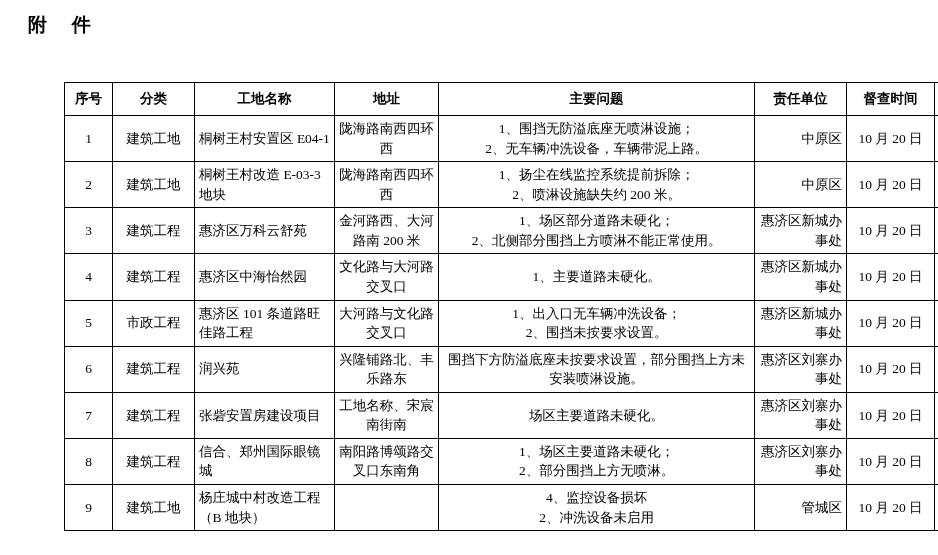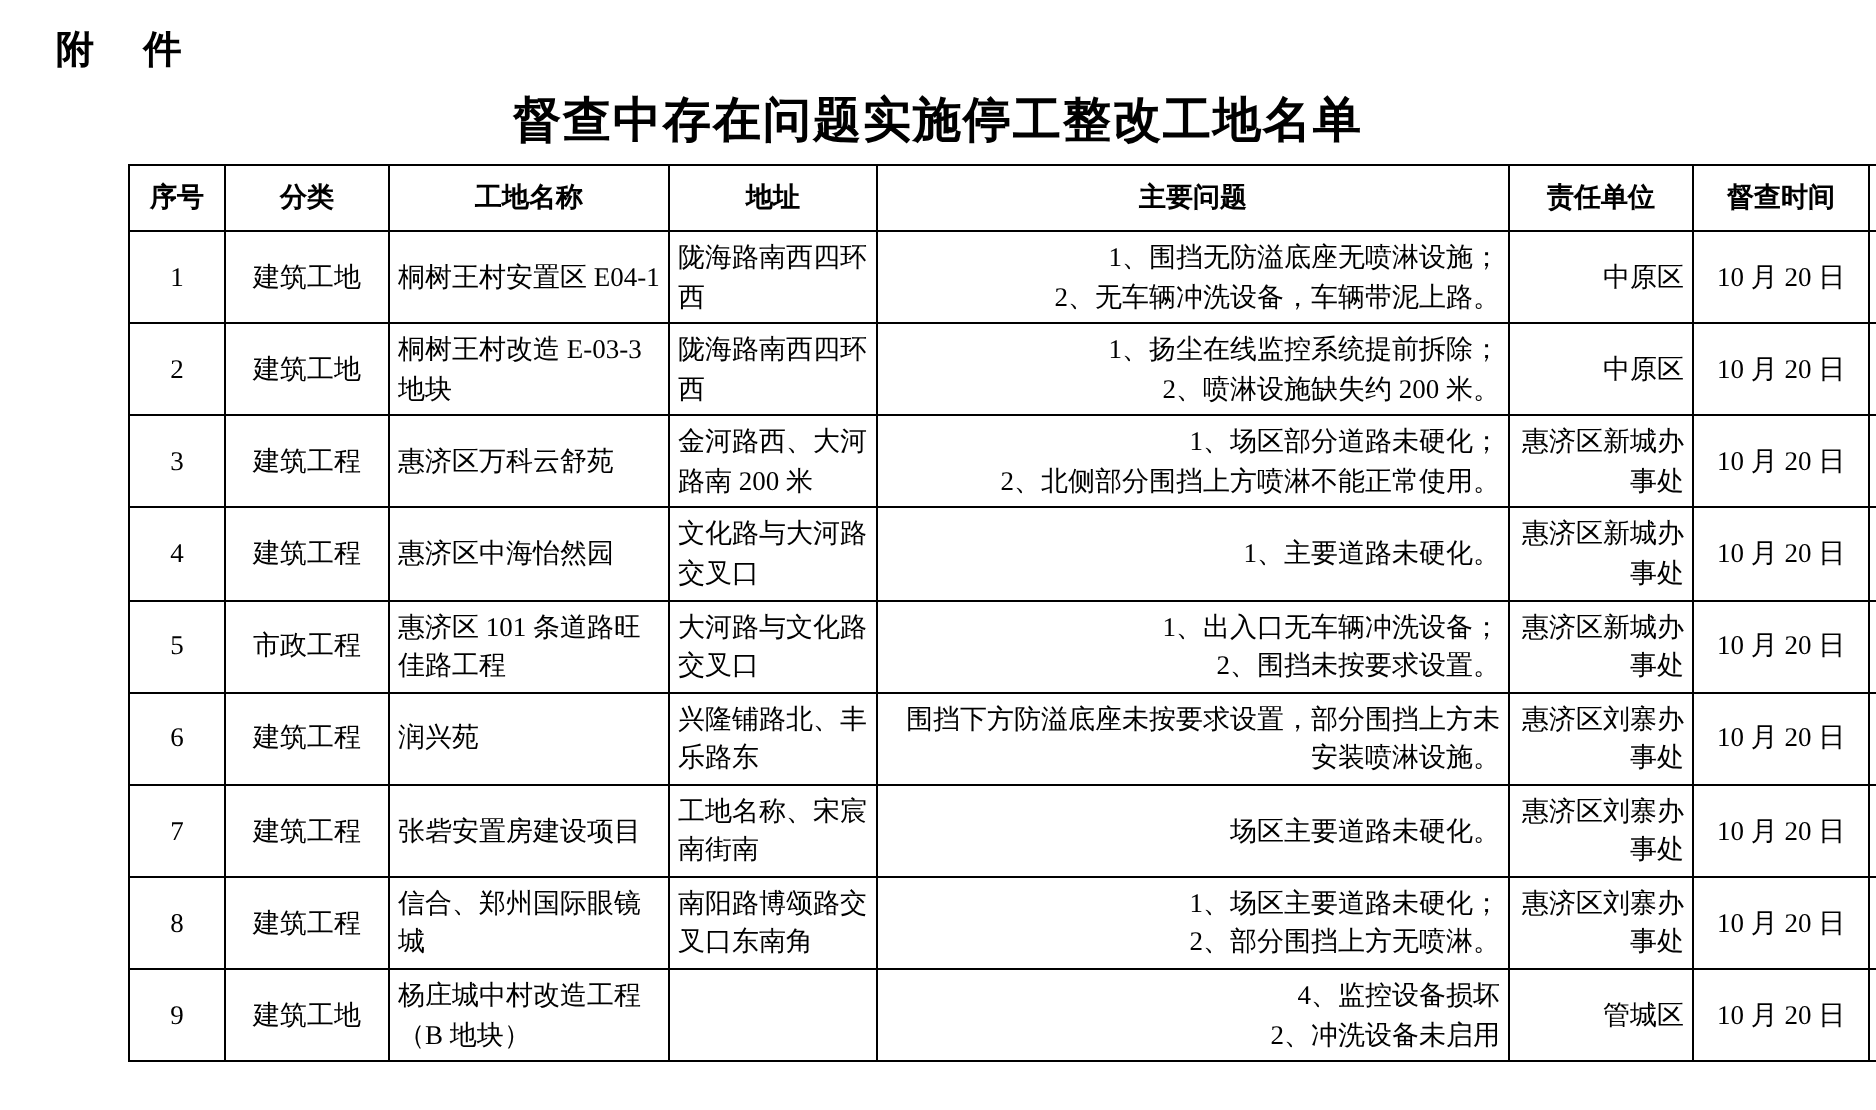"督查中存在问题实施停工整改工地名单" div.doc-title { html: <div>督查中存在问题实施停工整改工地名单</div> -> none }
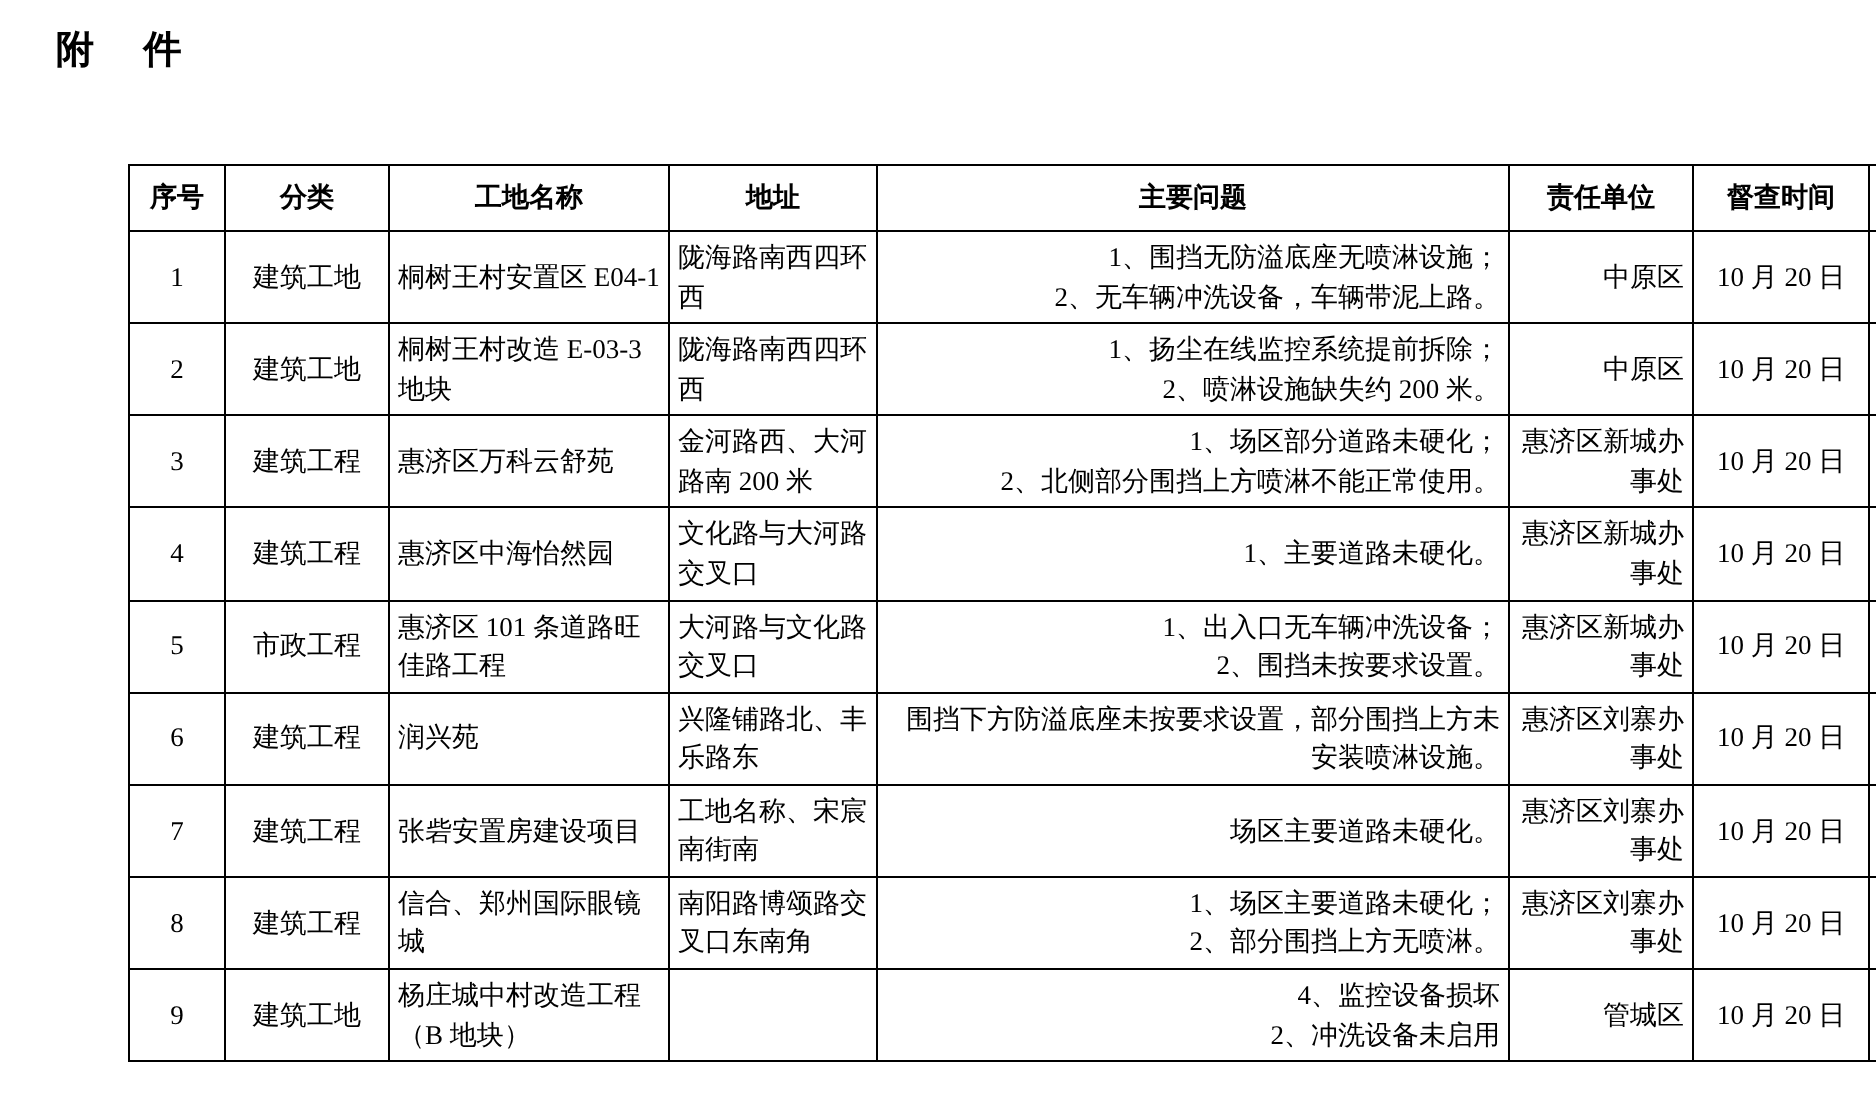"陇海路南西四环西" td.c-addr { text-align: left -> center }
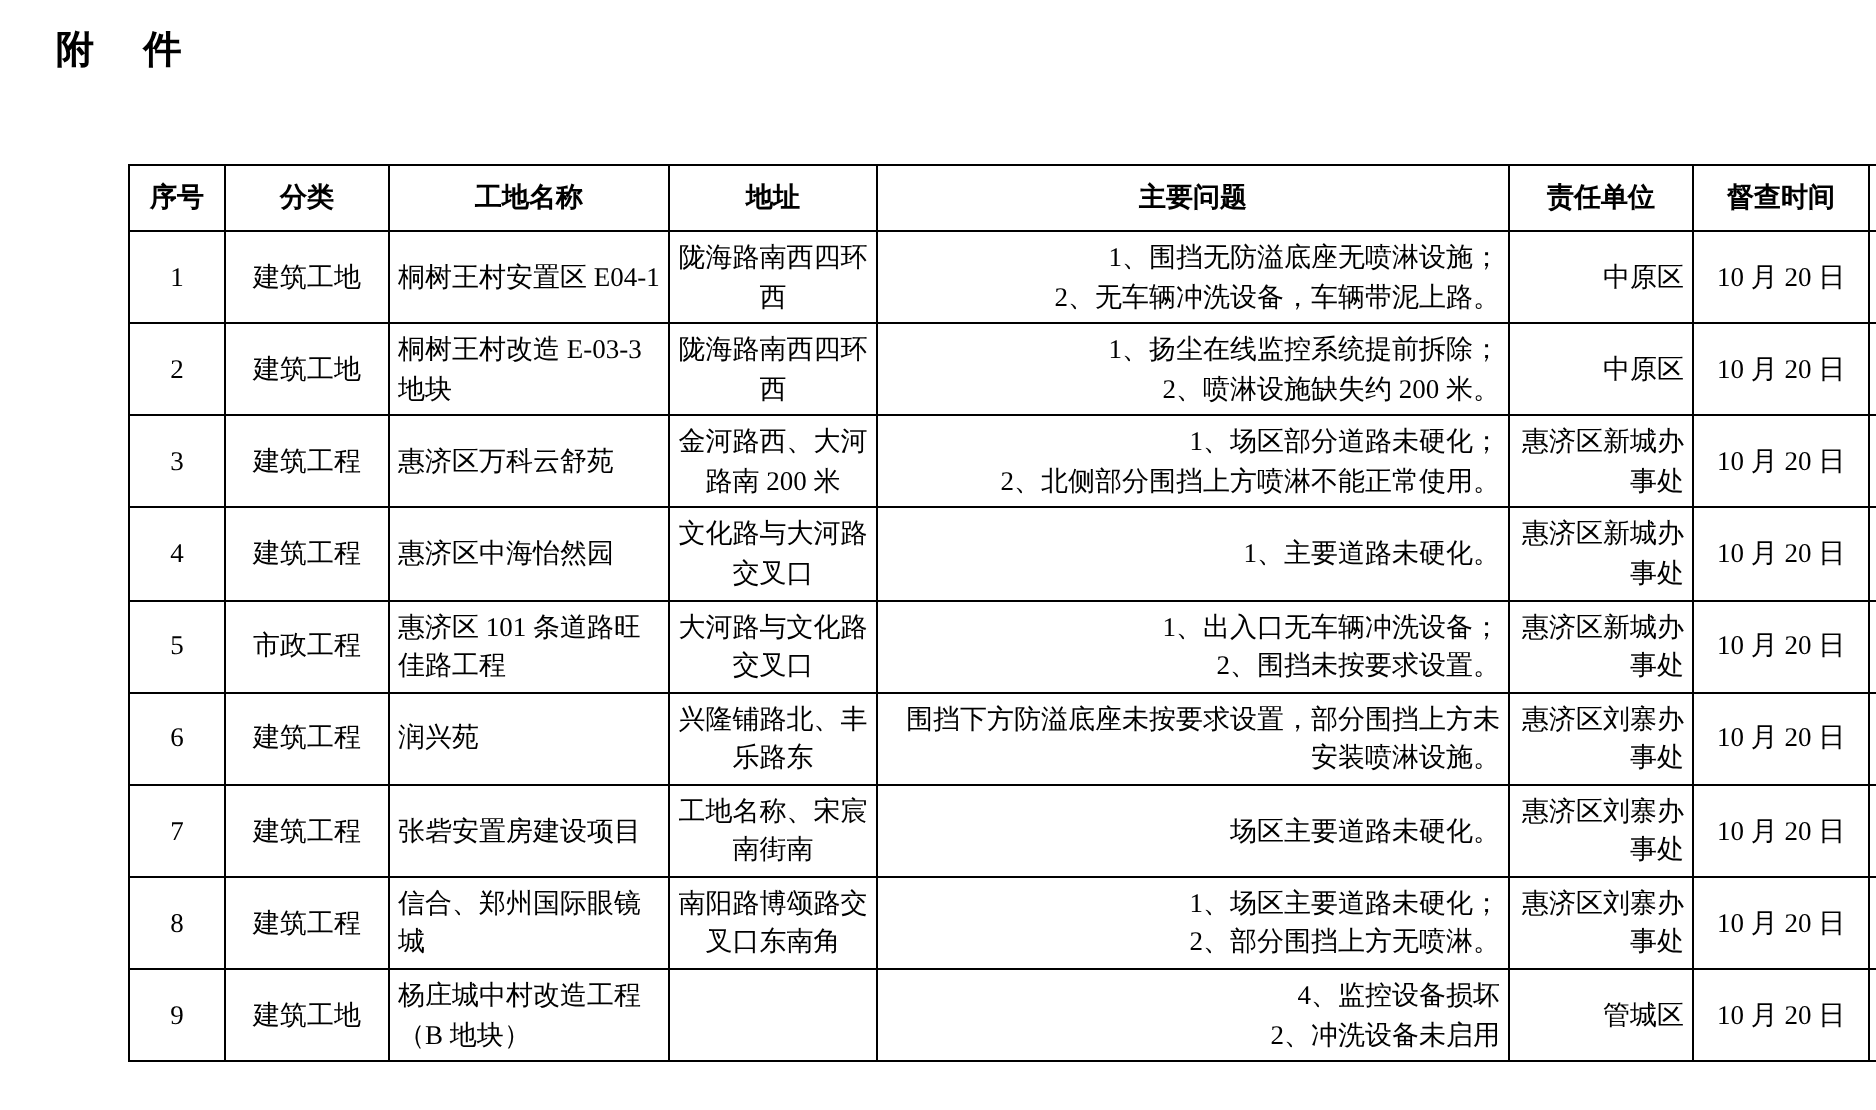"1、围挡无防溢底座无喷淋设施；" td.c-issue { text-align: right -> center }
